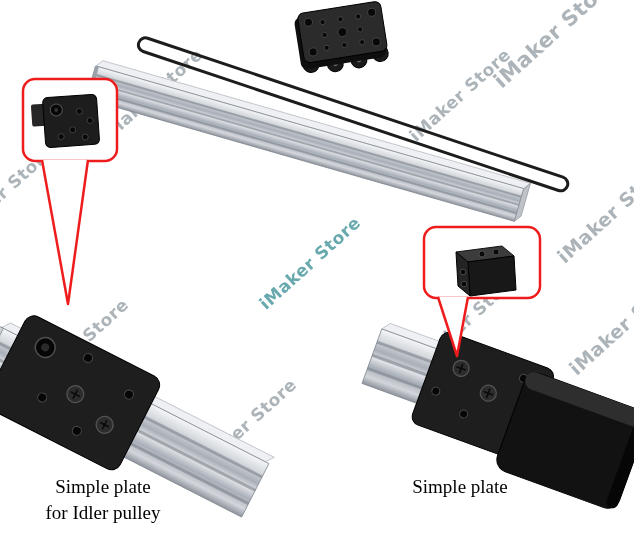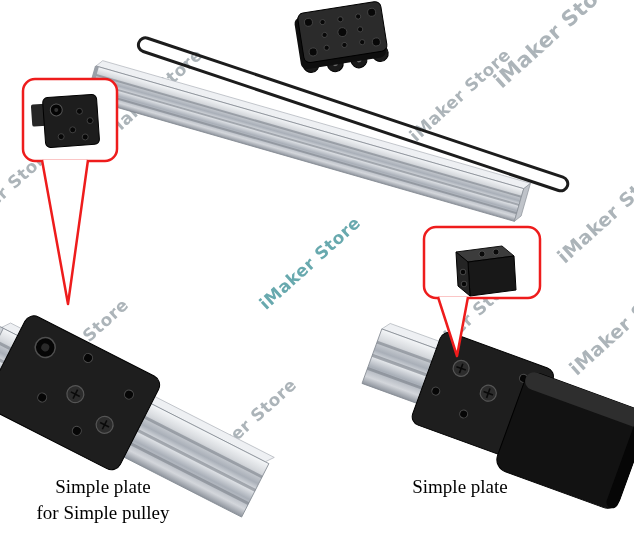"for Simple pulley" div { text: Simple -> Idler }
